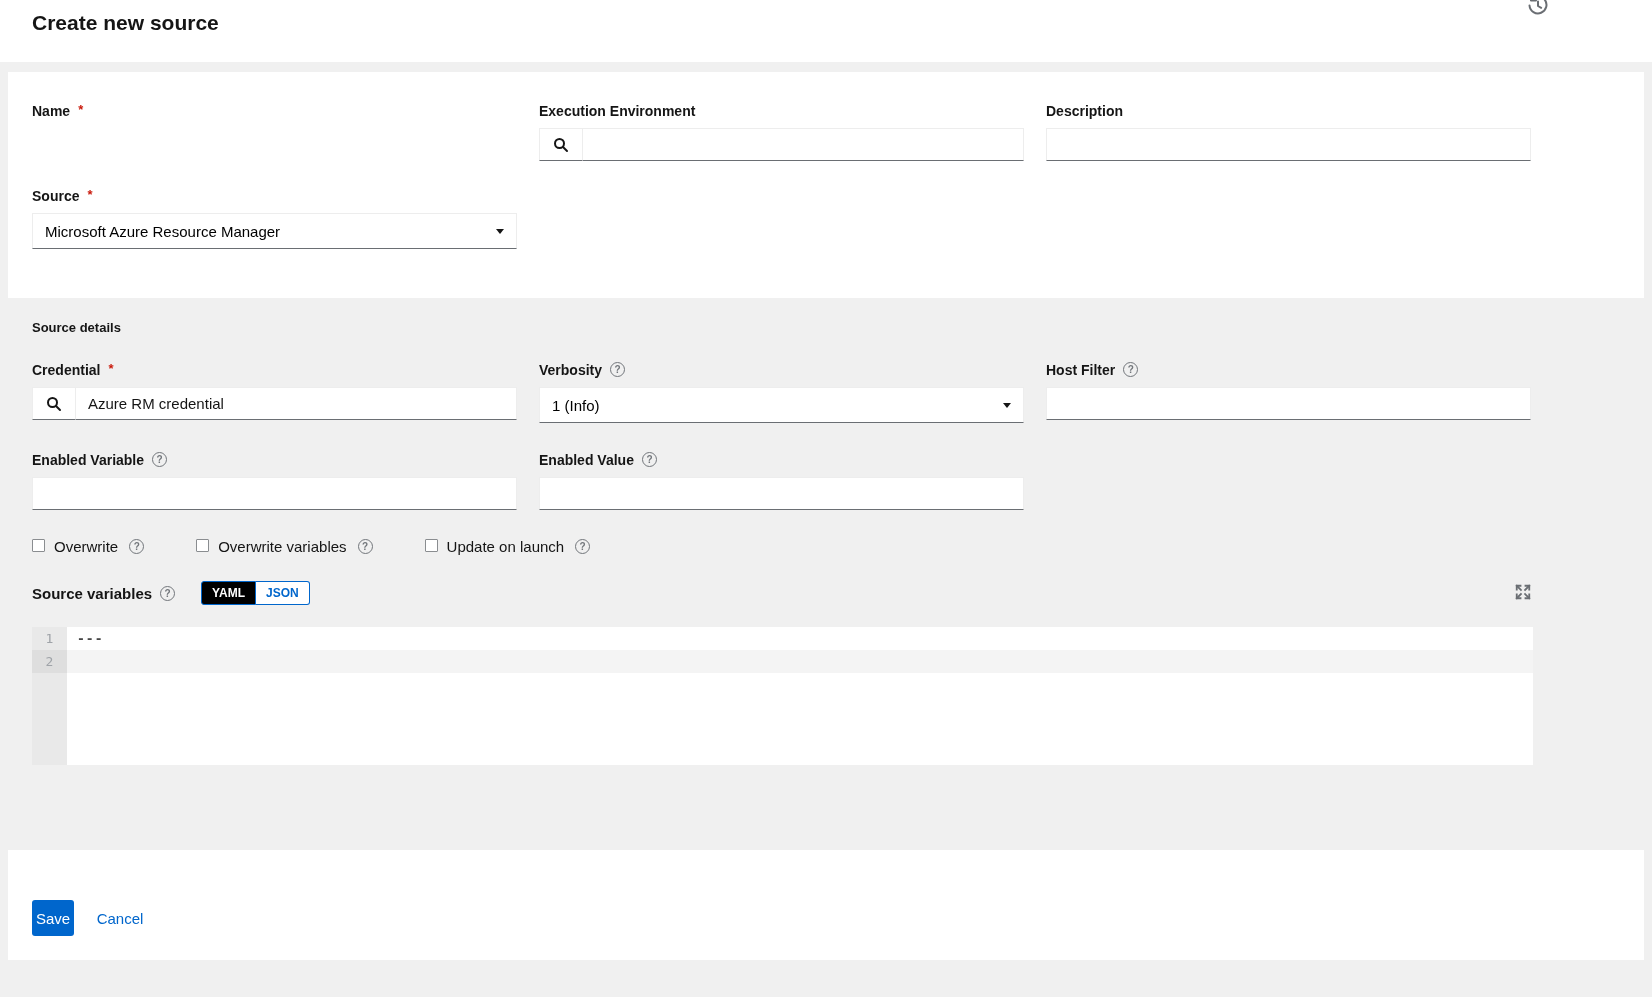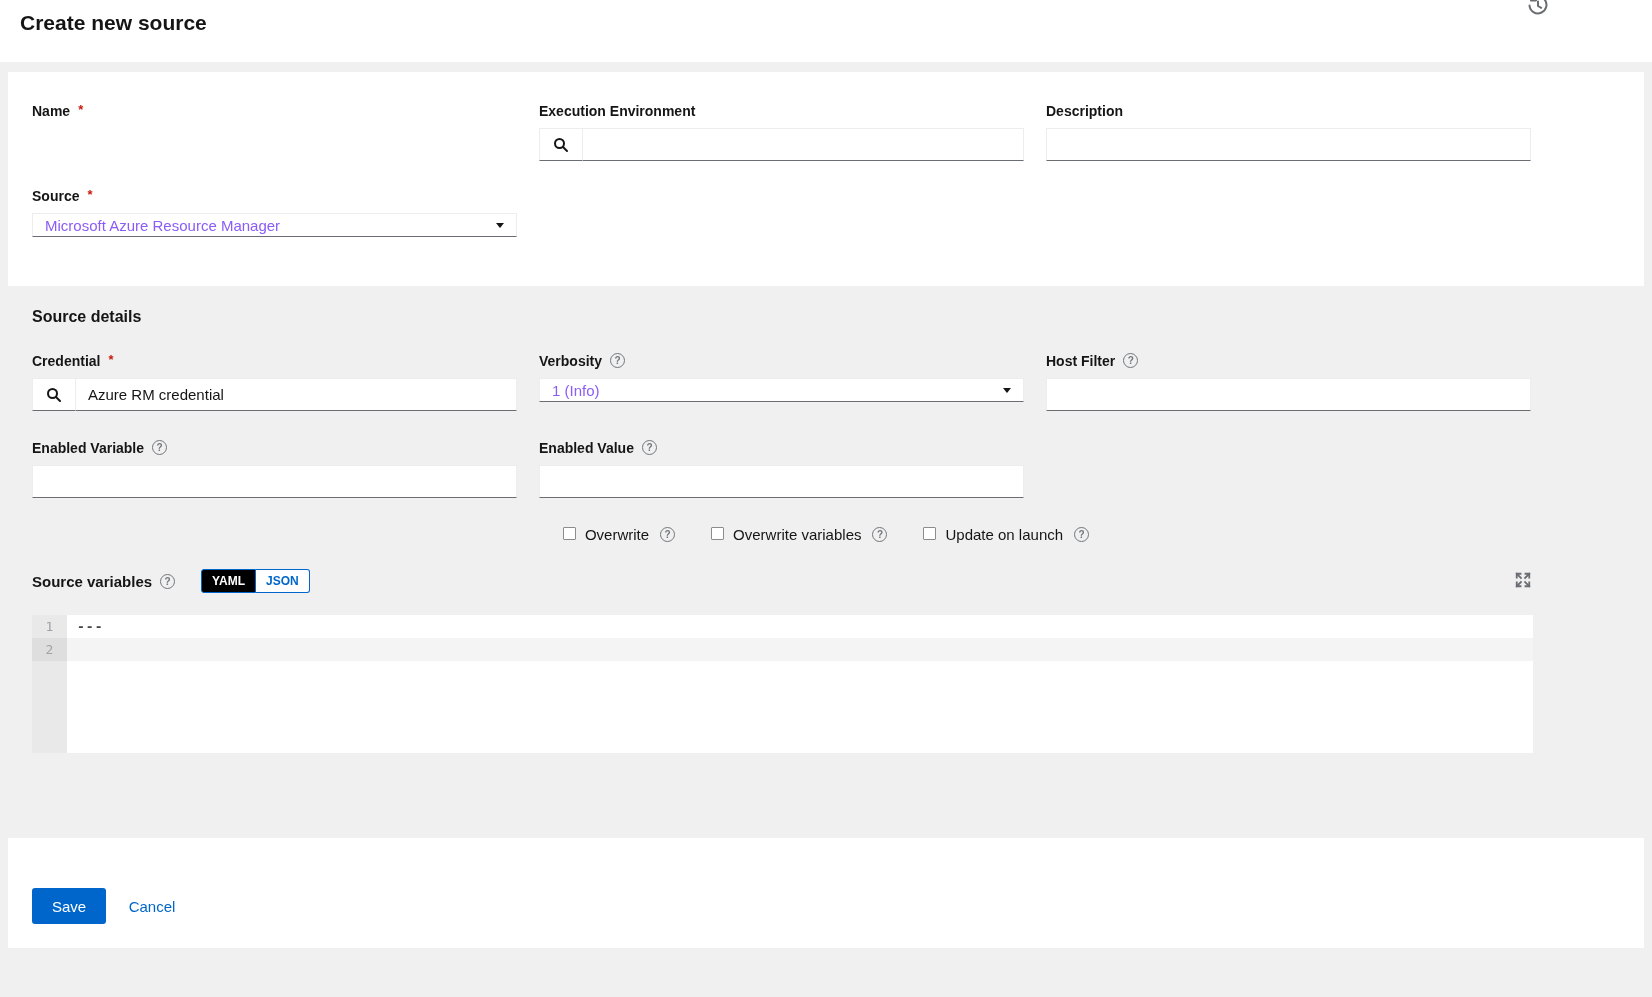"Create new source" .page-title { left: 20px -> 32px }
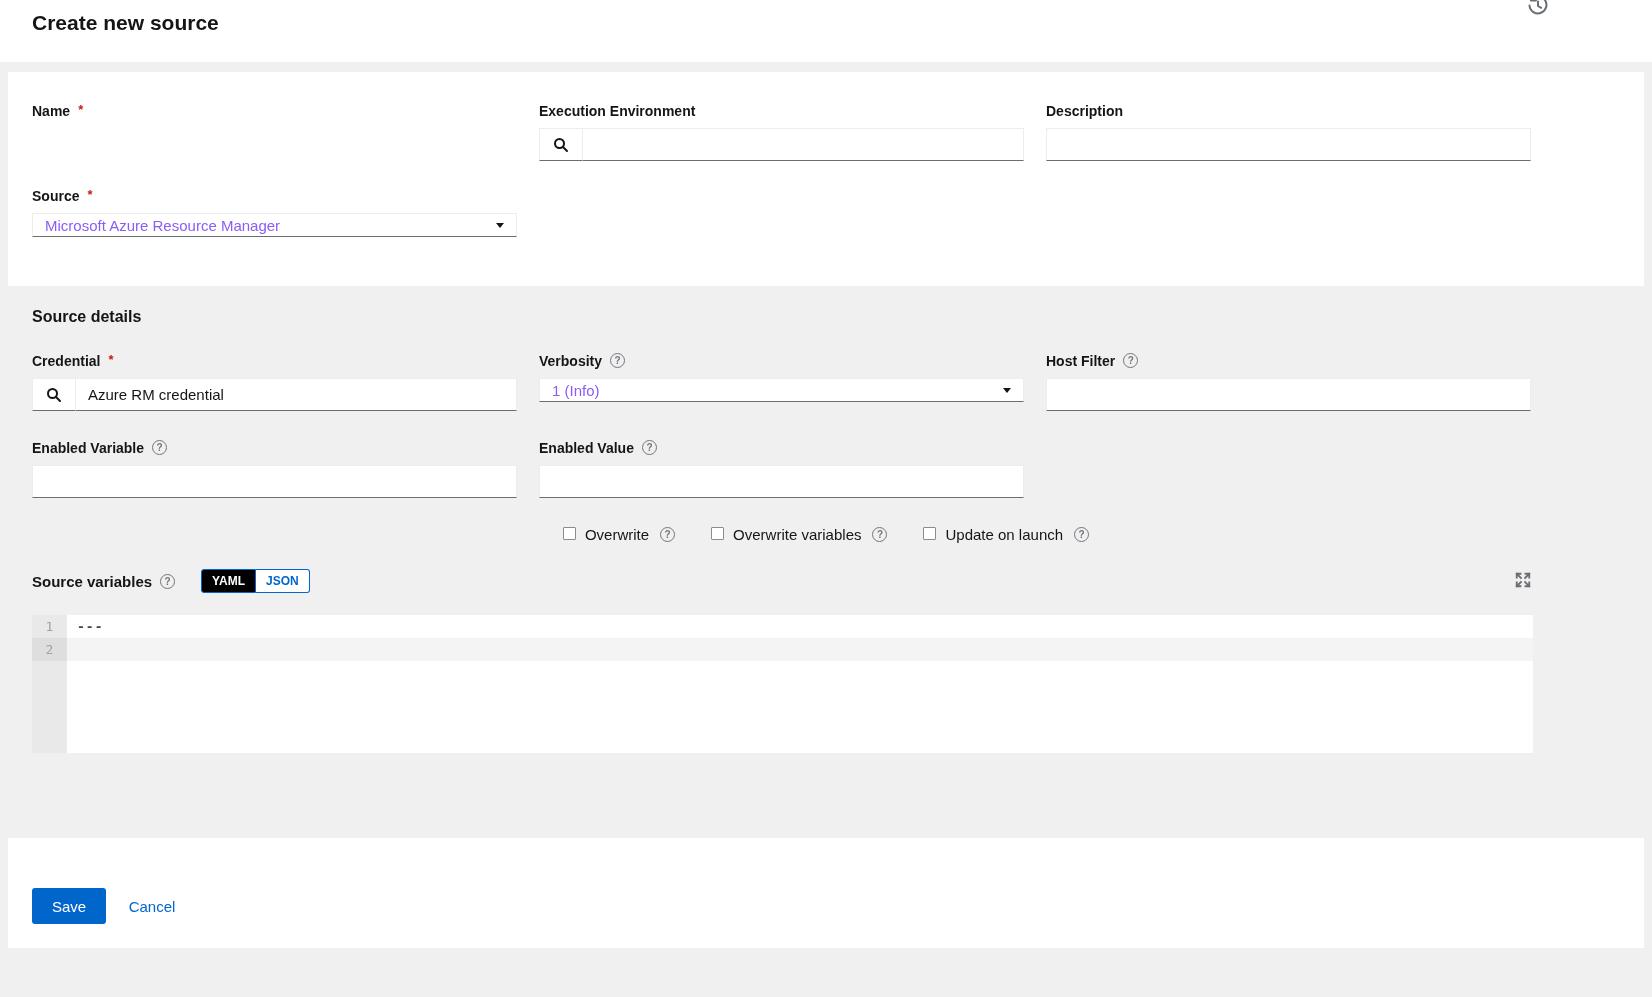"Microsoft Azure Resource Manager" .pf-select { color: #8b5cf6 -> #000000; height: 24px -> 36px }
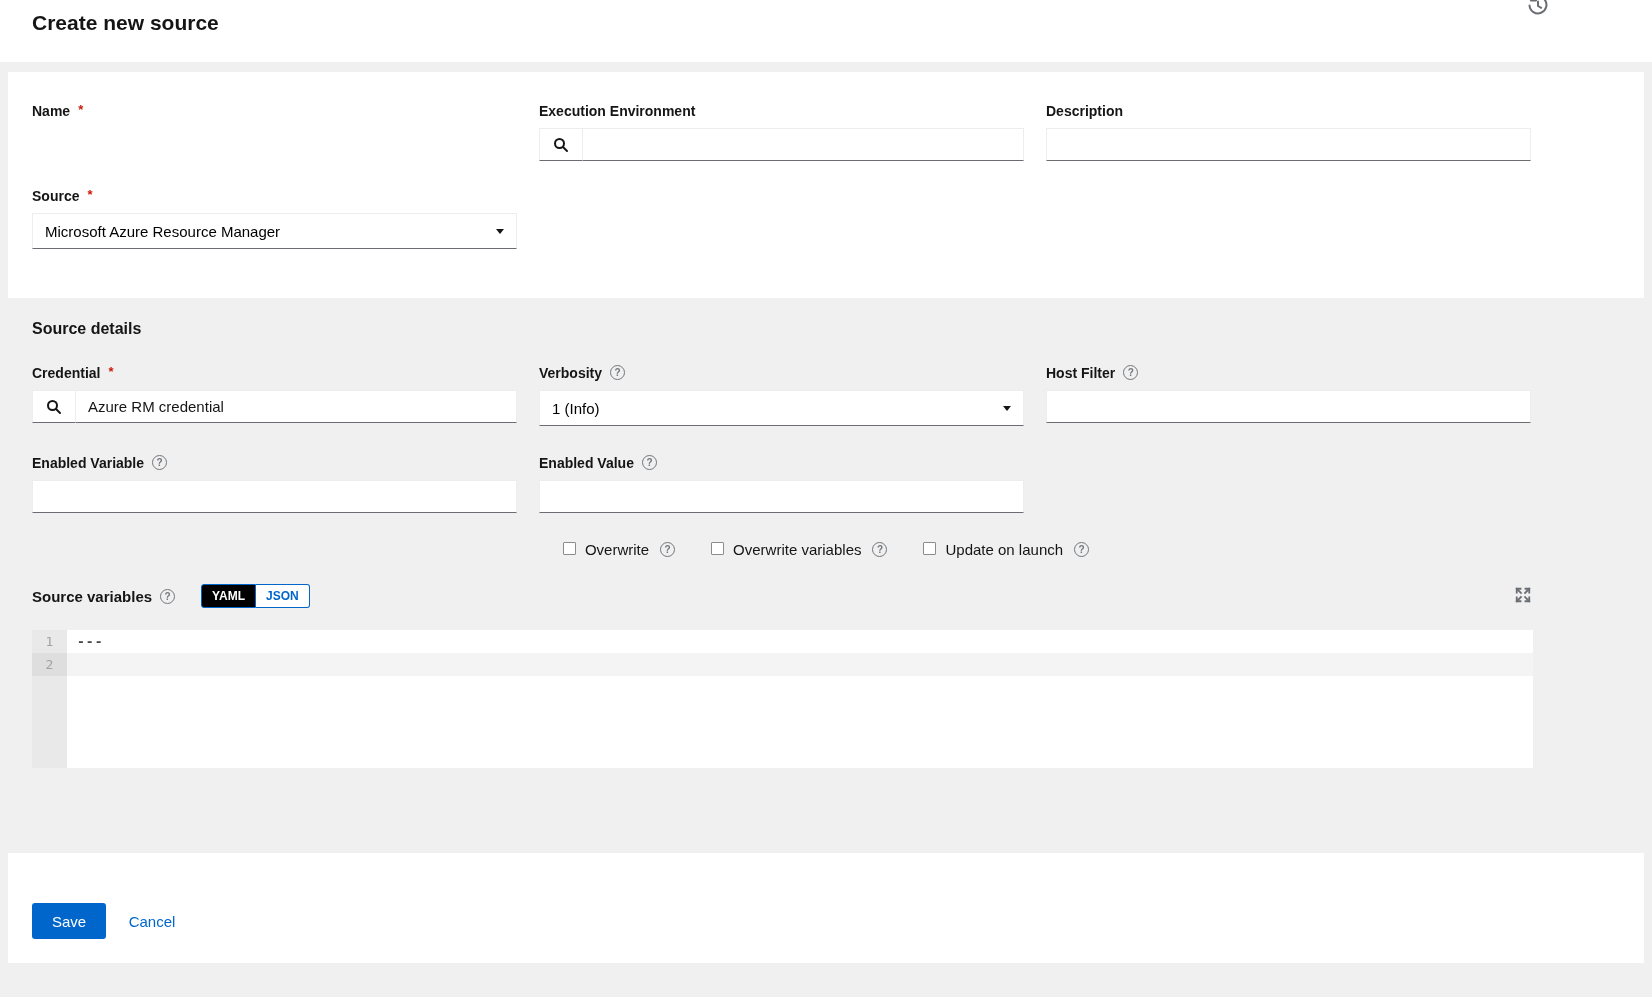"Source details" .section-heading { font-size: 16px -> 13px }
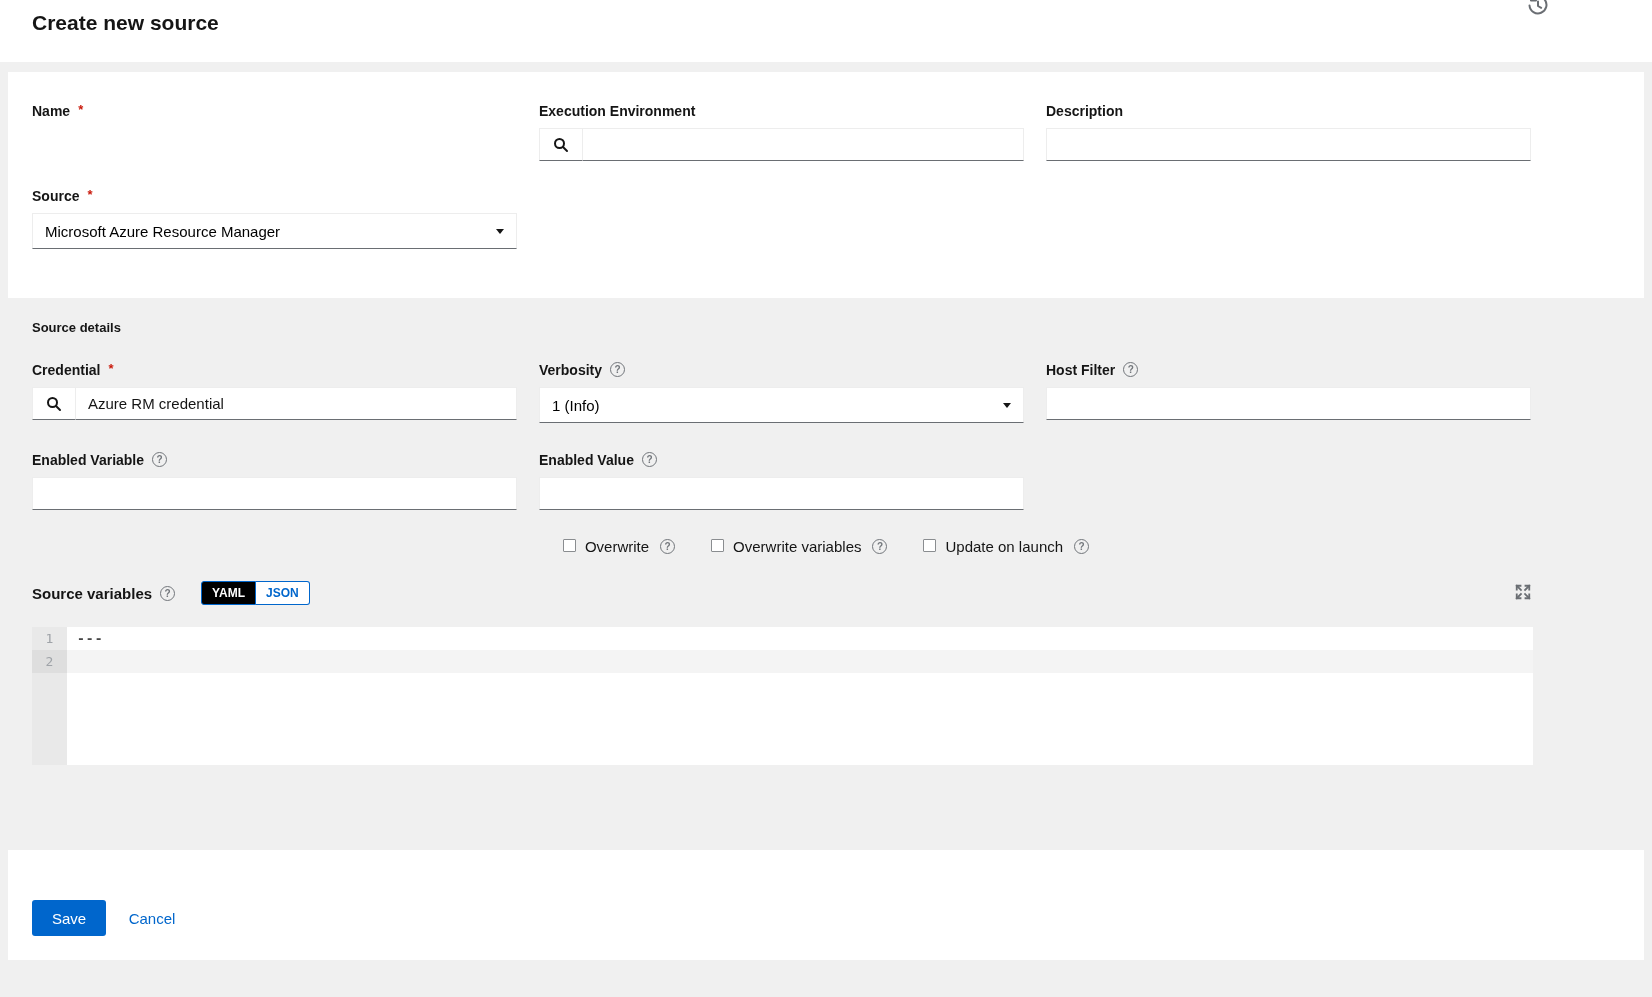"Overwrite" .cb-row { gap: 36px -> 52px; justify-content: center -> none }
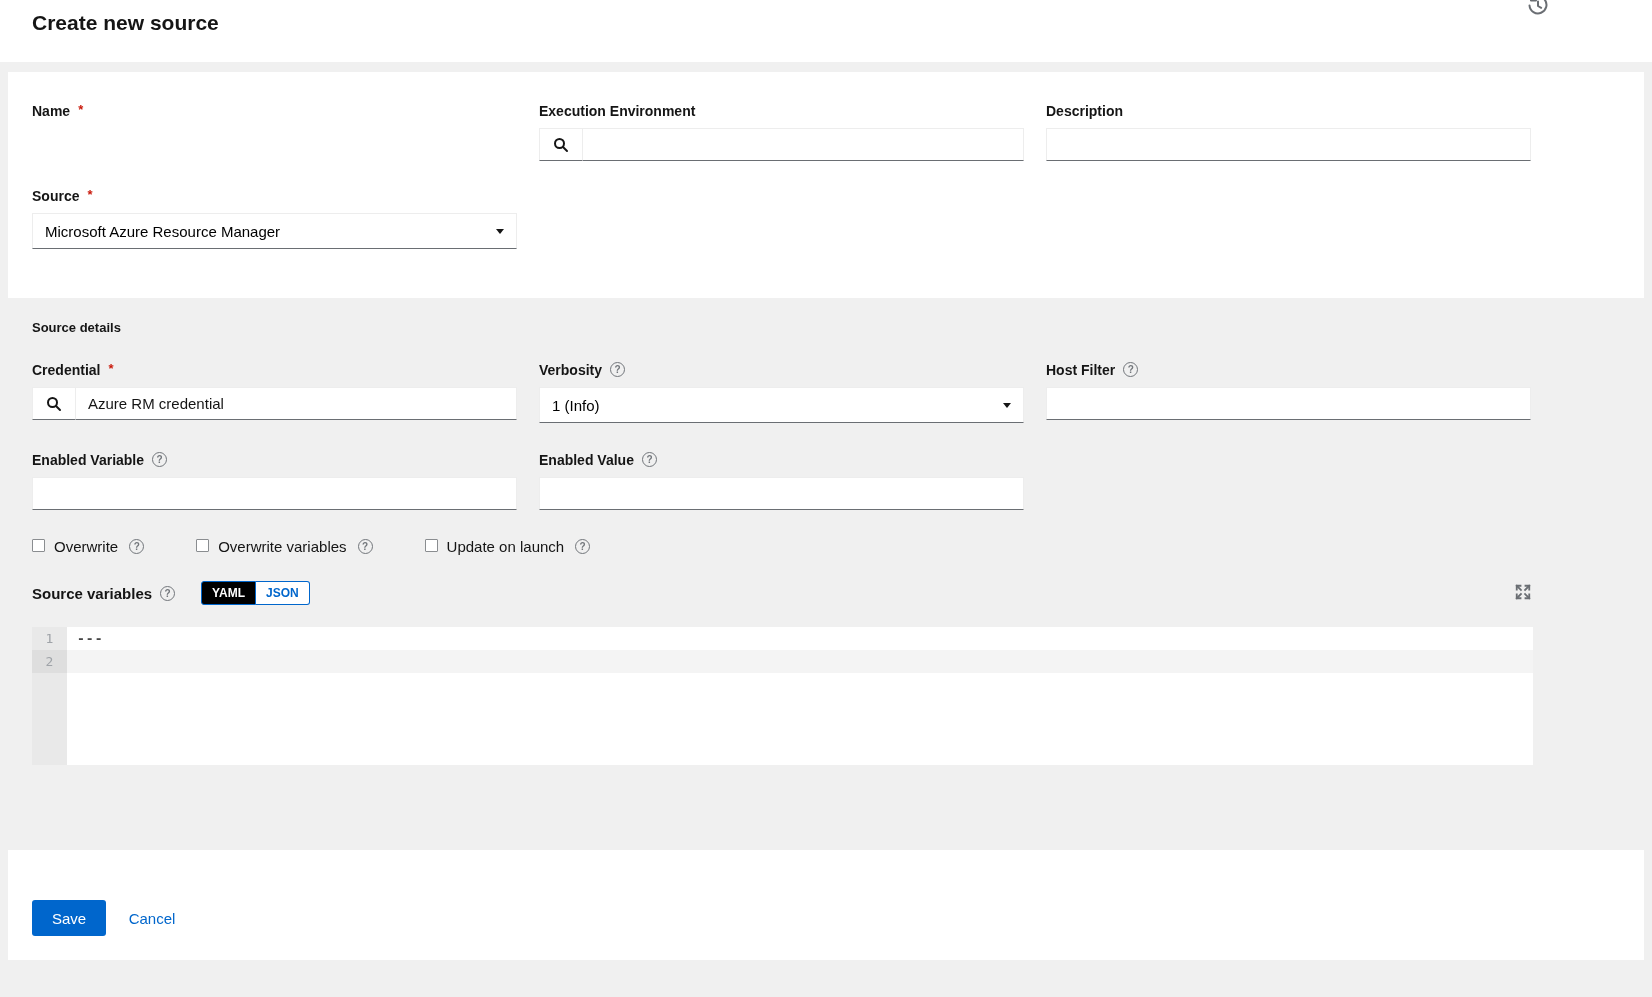"Save" .save-btn { padding: 0 20px -> 0 4px }
